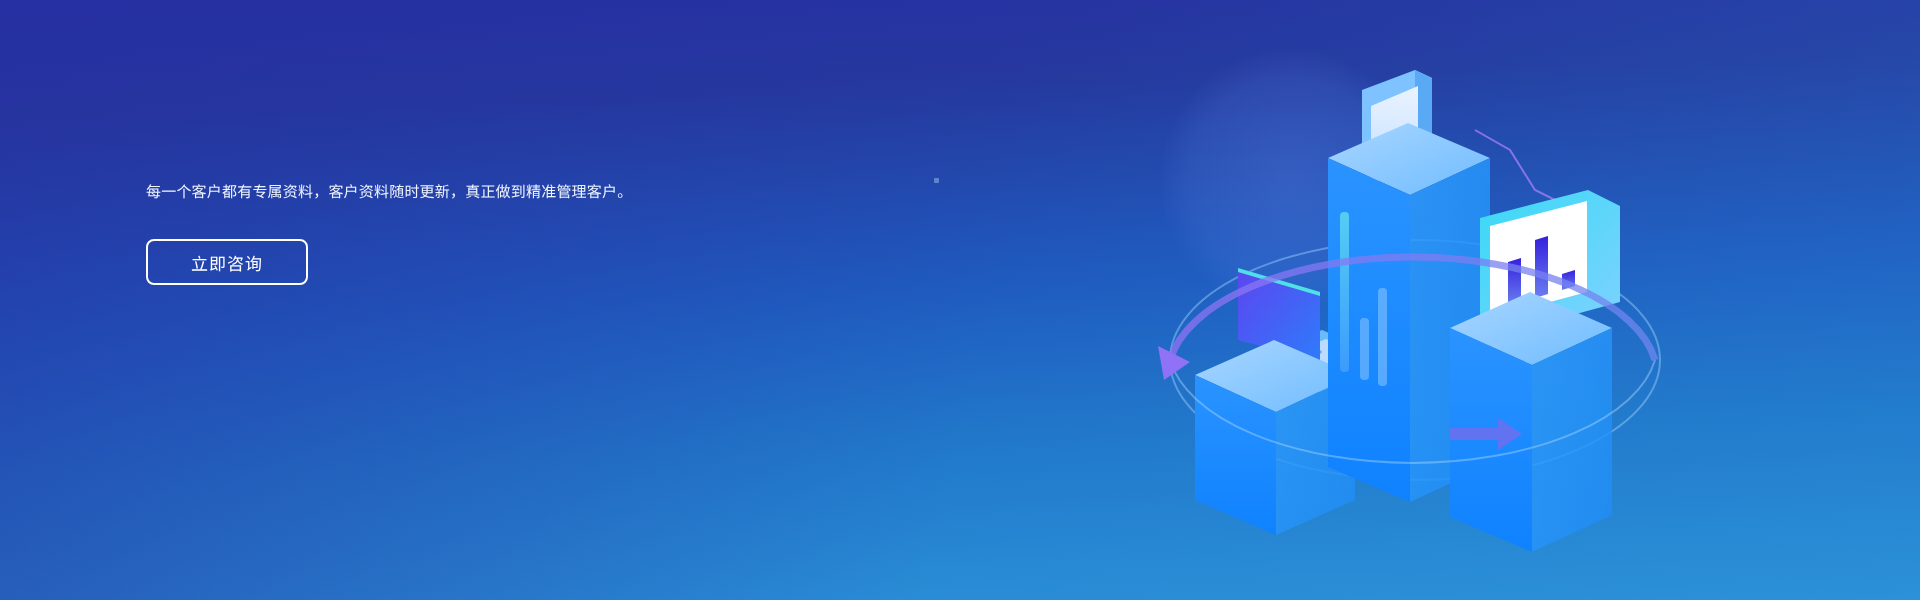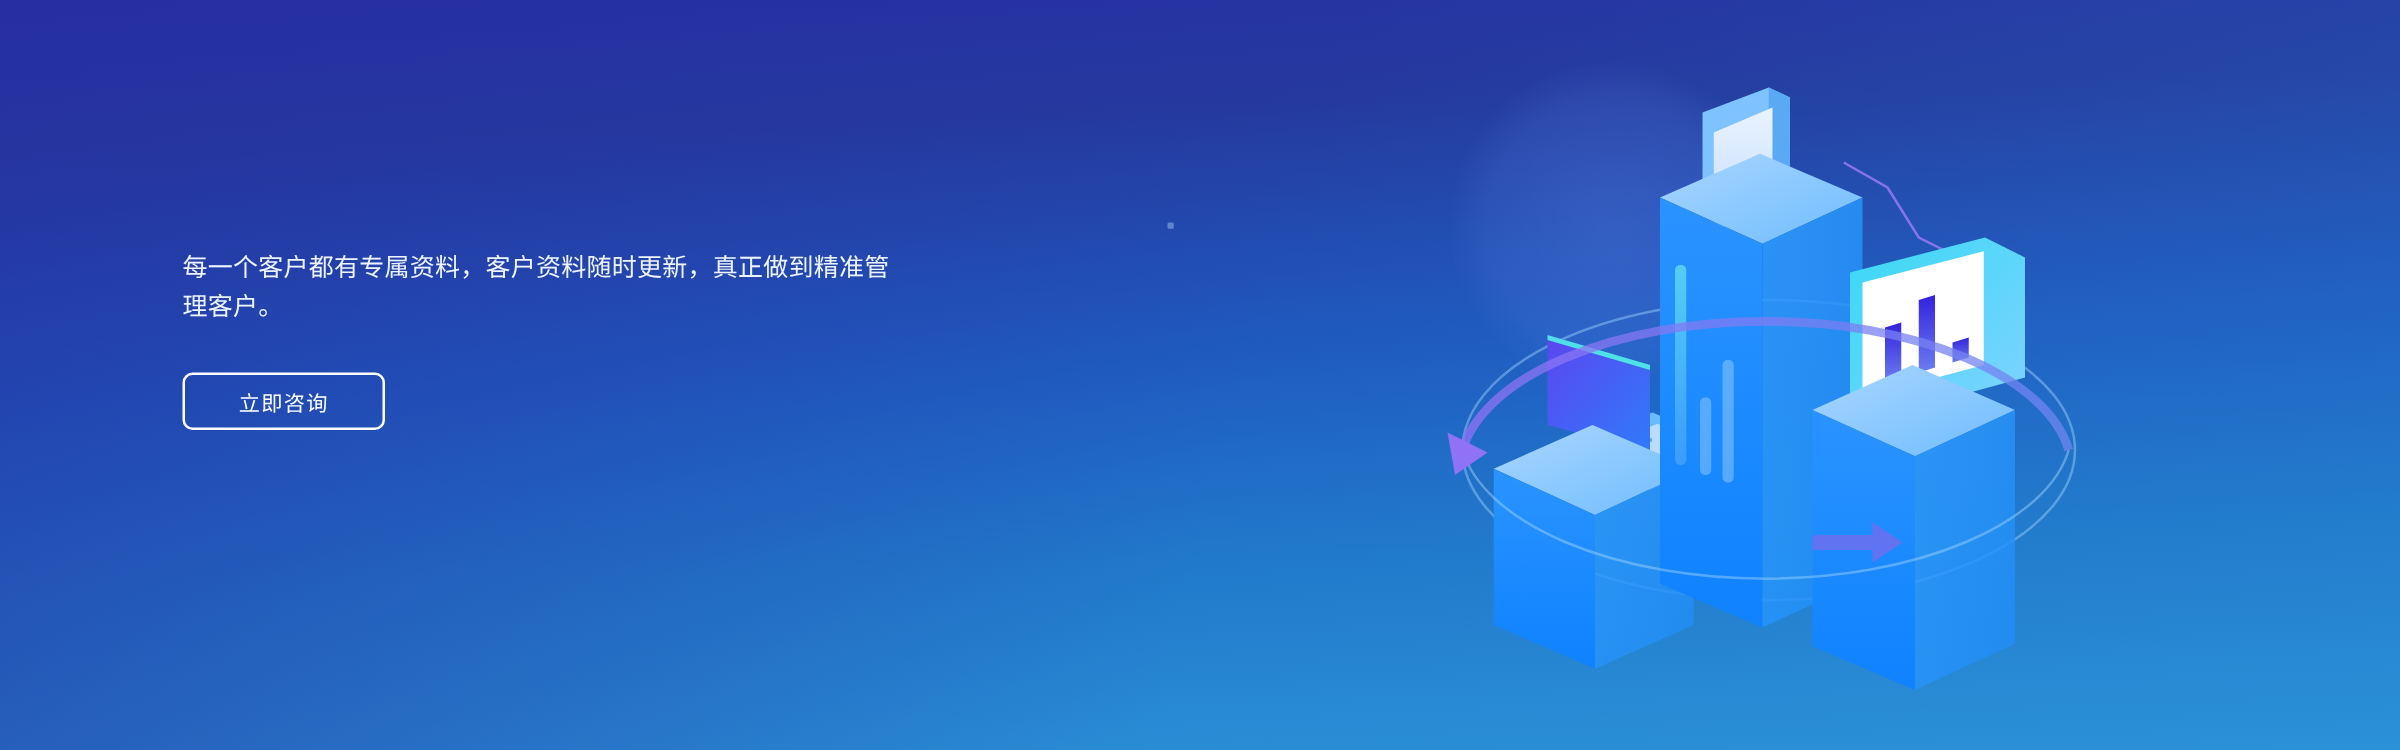"每一个客户都有专属资料，客户资料随时更新，真正做到精准管理客户。" .subcopy { font-size: 20px -> 15px; margin-top: 40px -> 20px }
